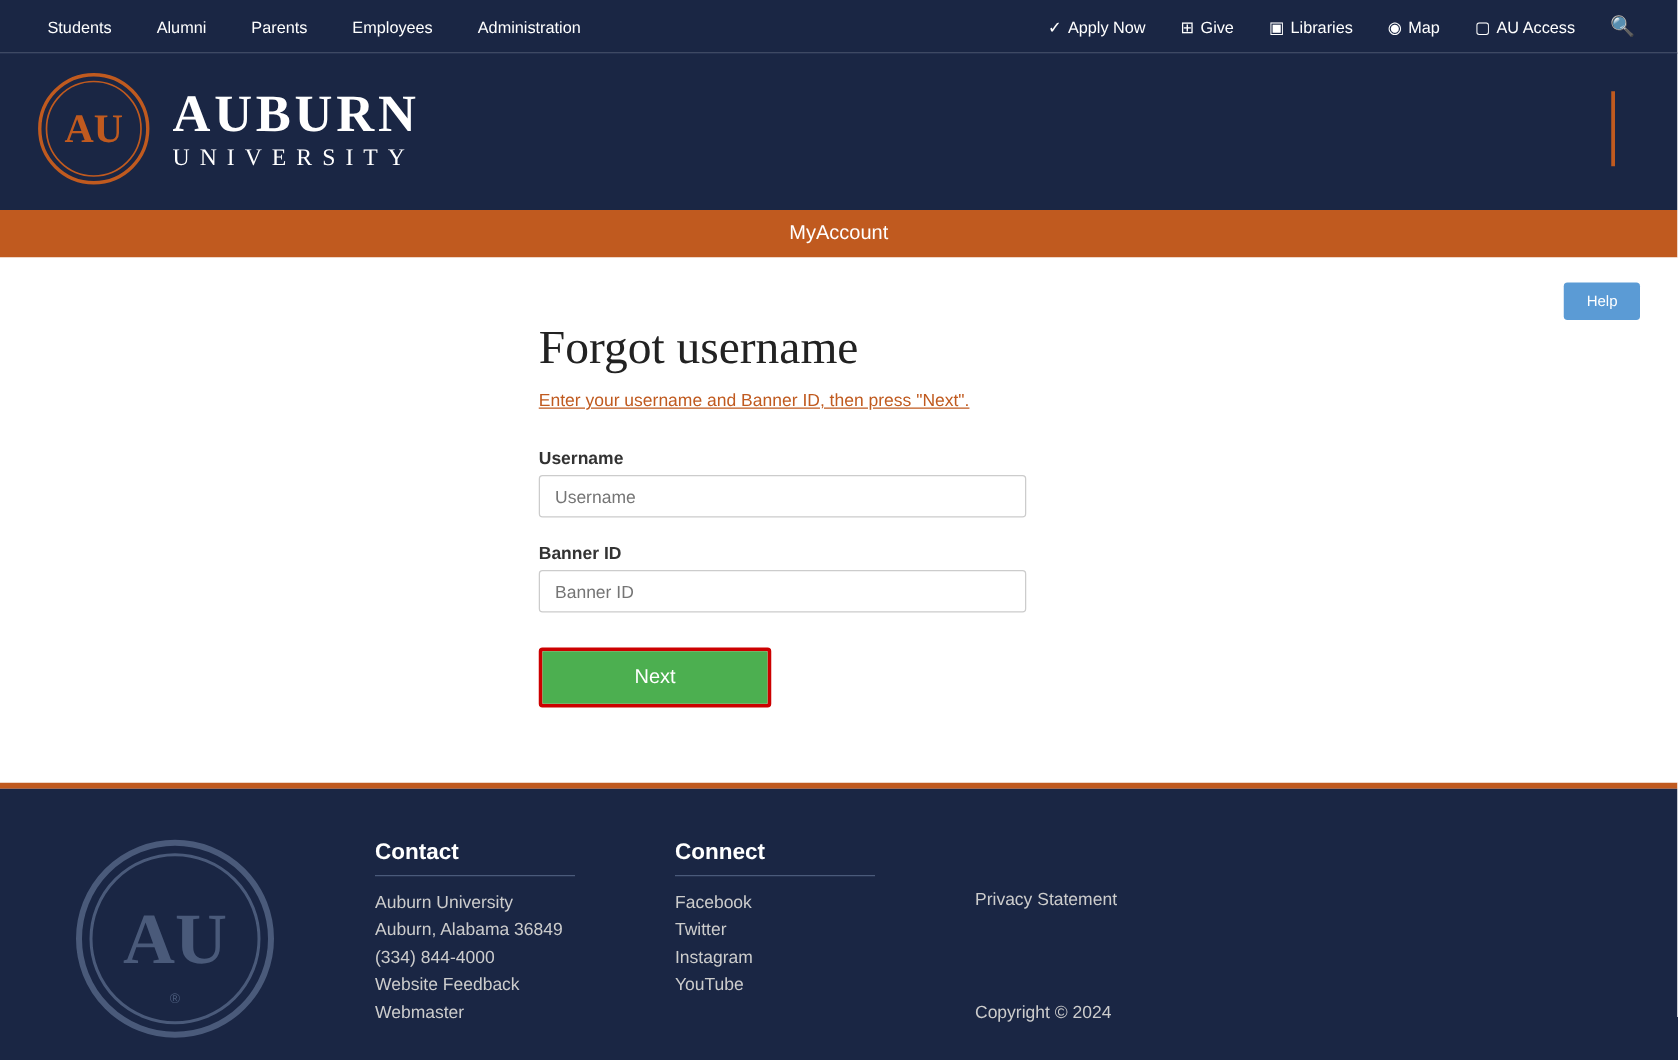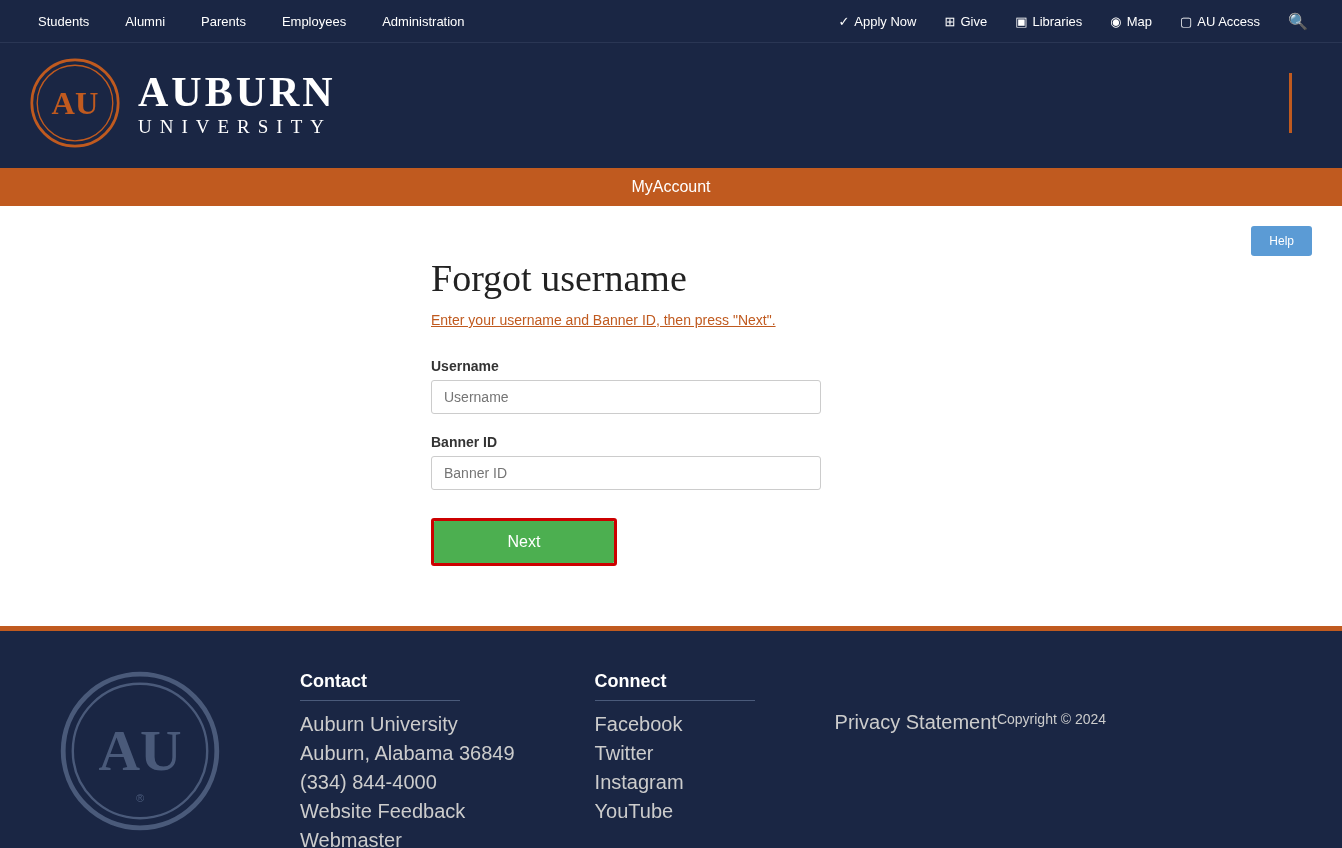"Auburn University" .footer-col a, .footer-col p { font-size: 20px -> 14px }
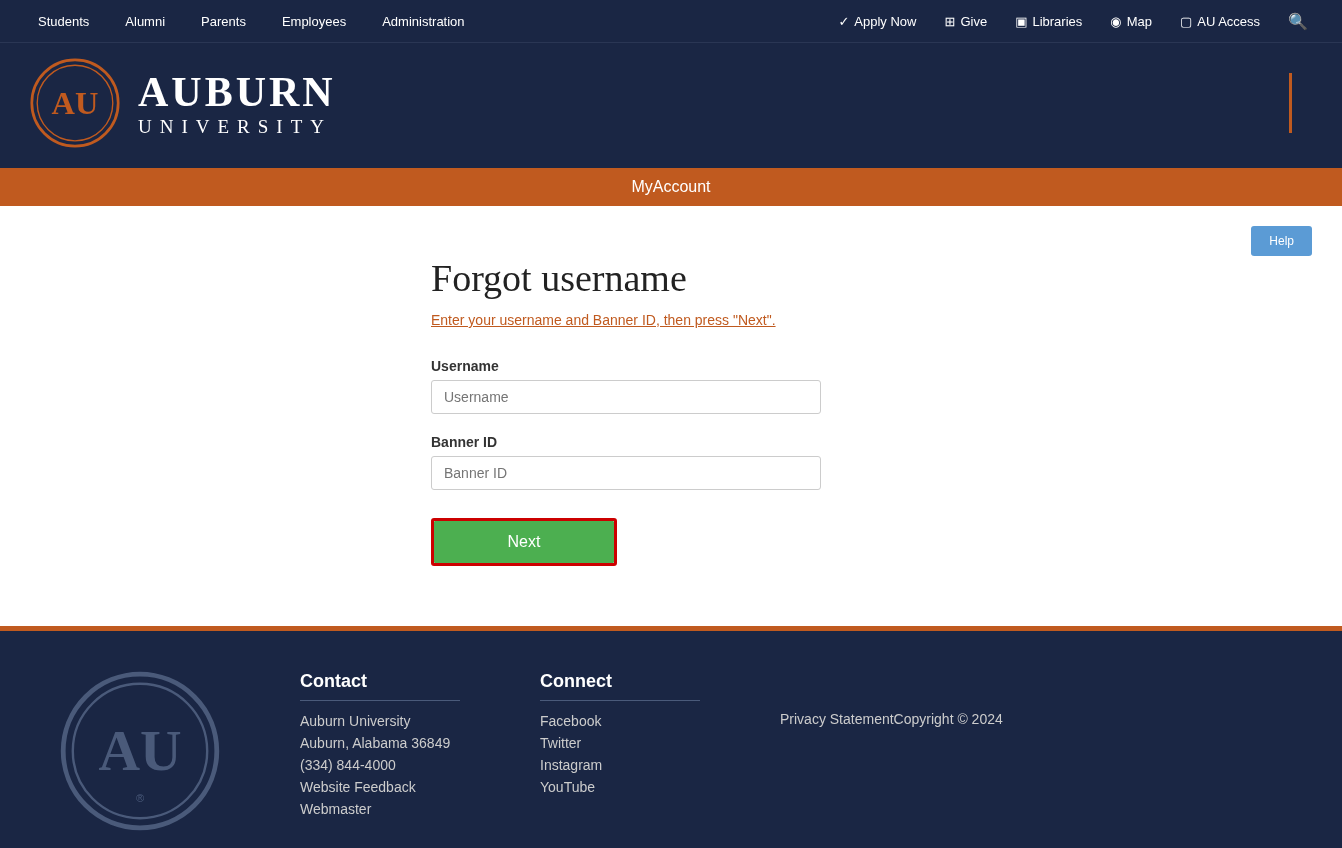"Privacy Statement" .footer-legal { flex-direction: row -> column; justify-content: flex-end -> space-between }
